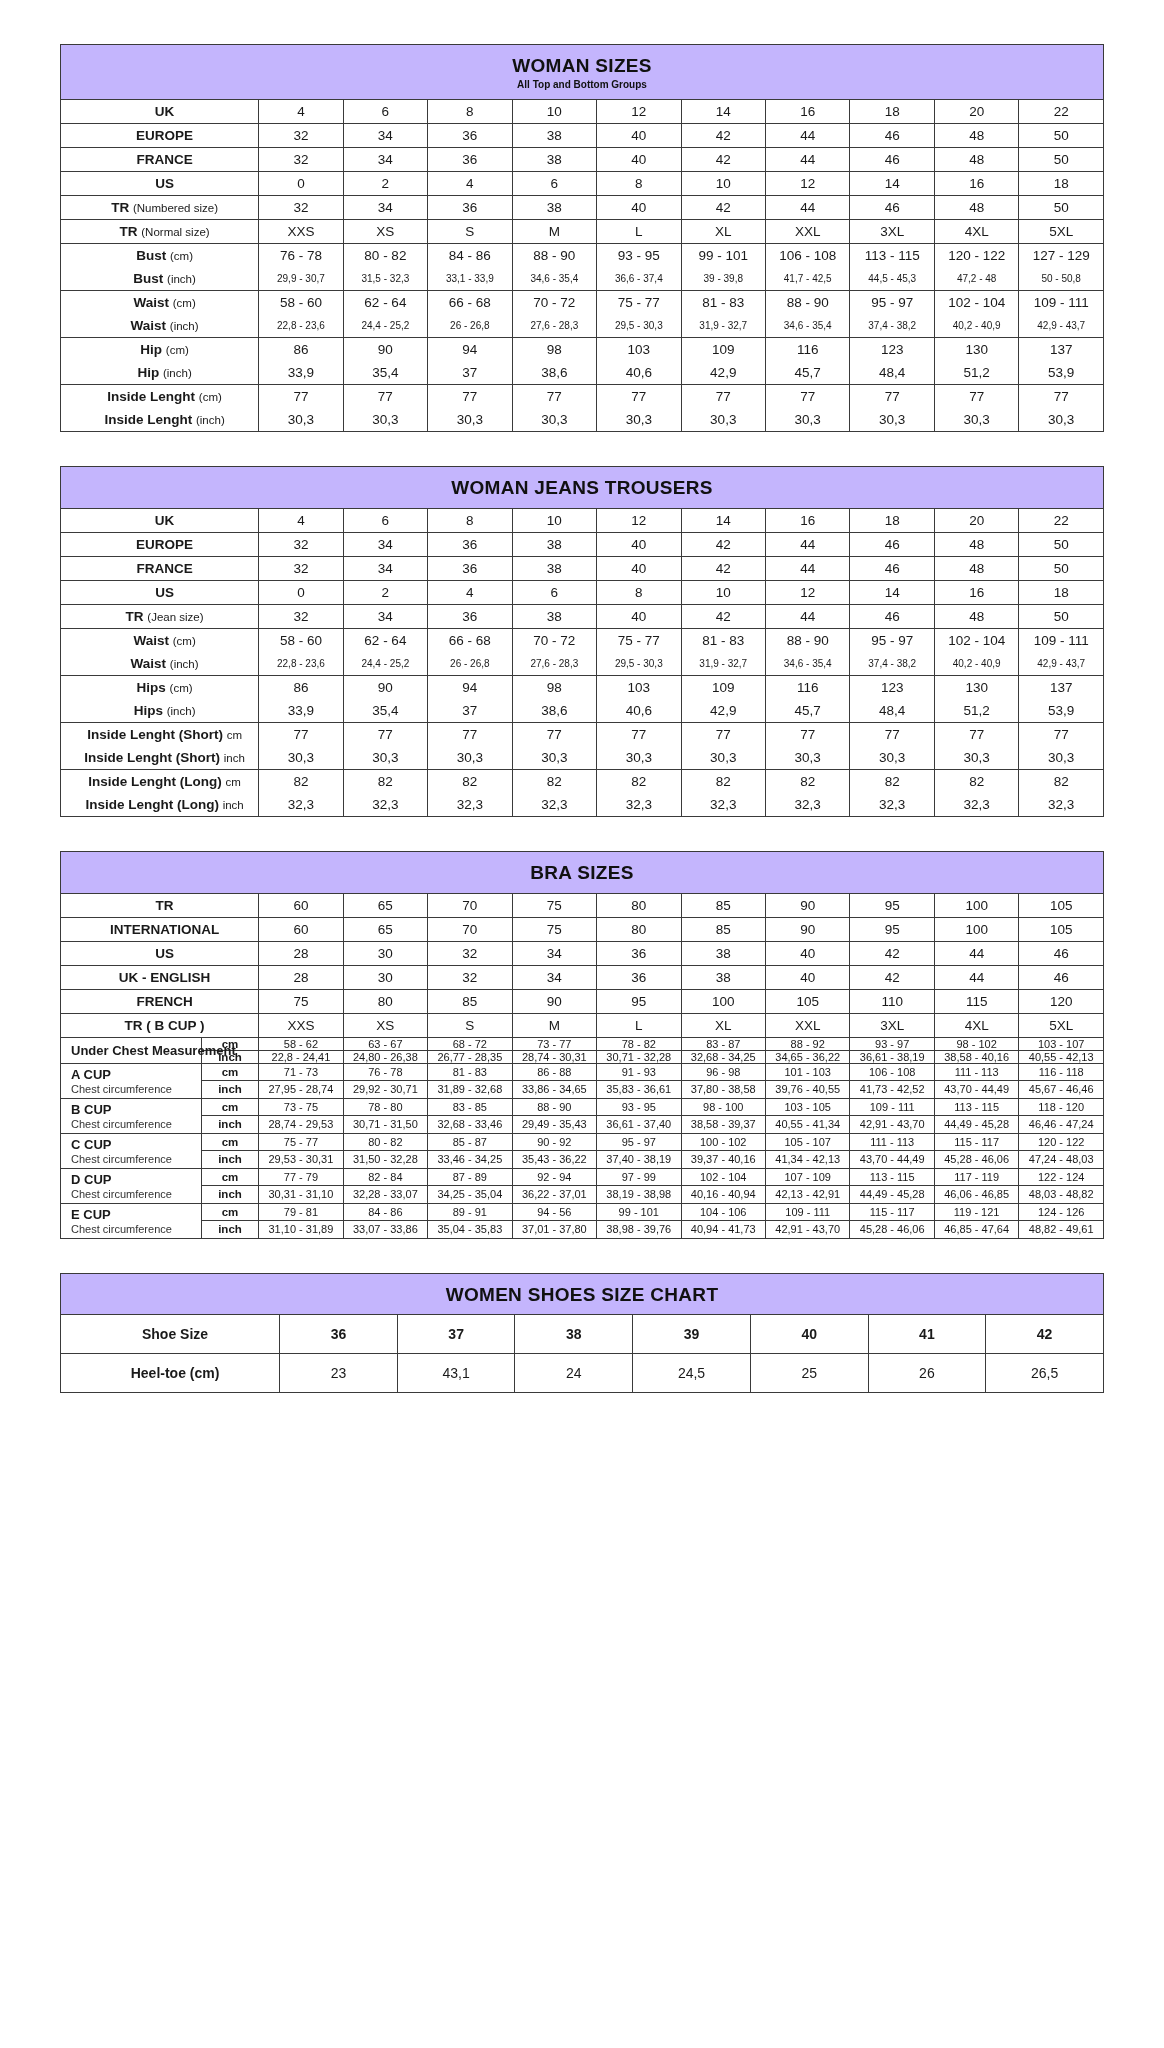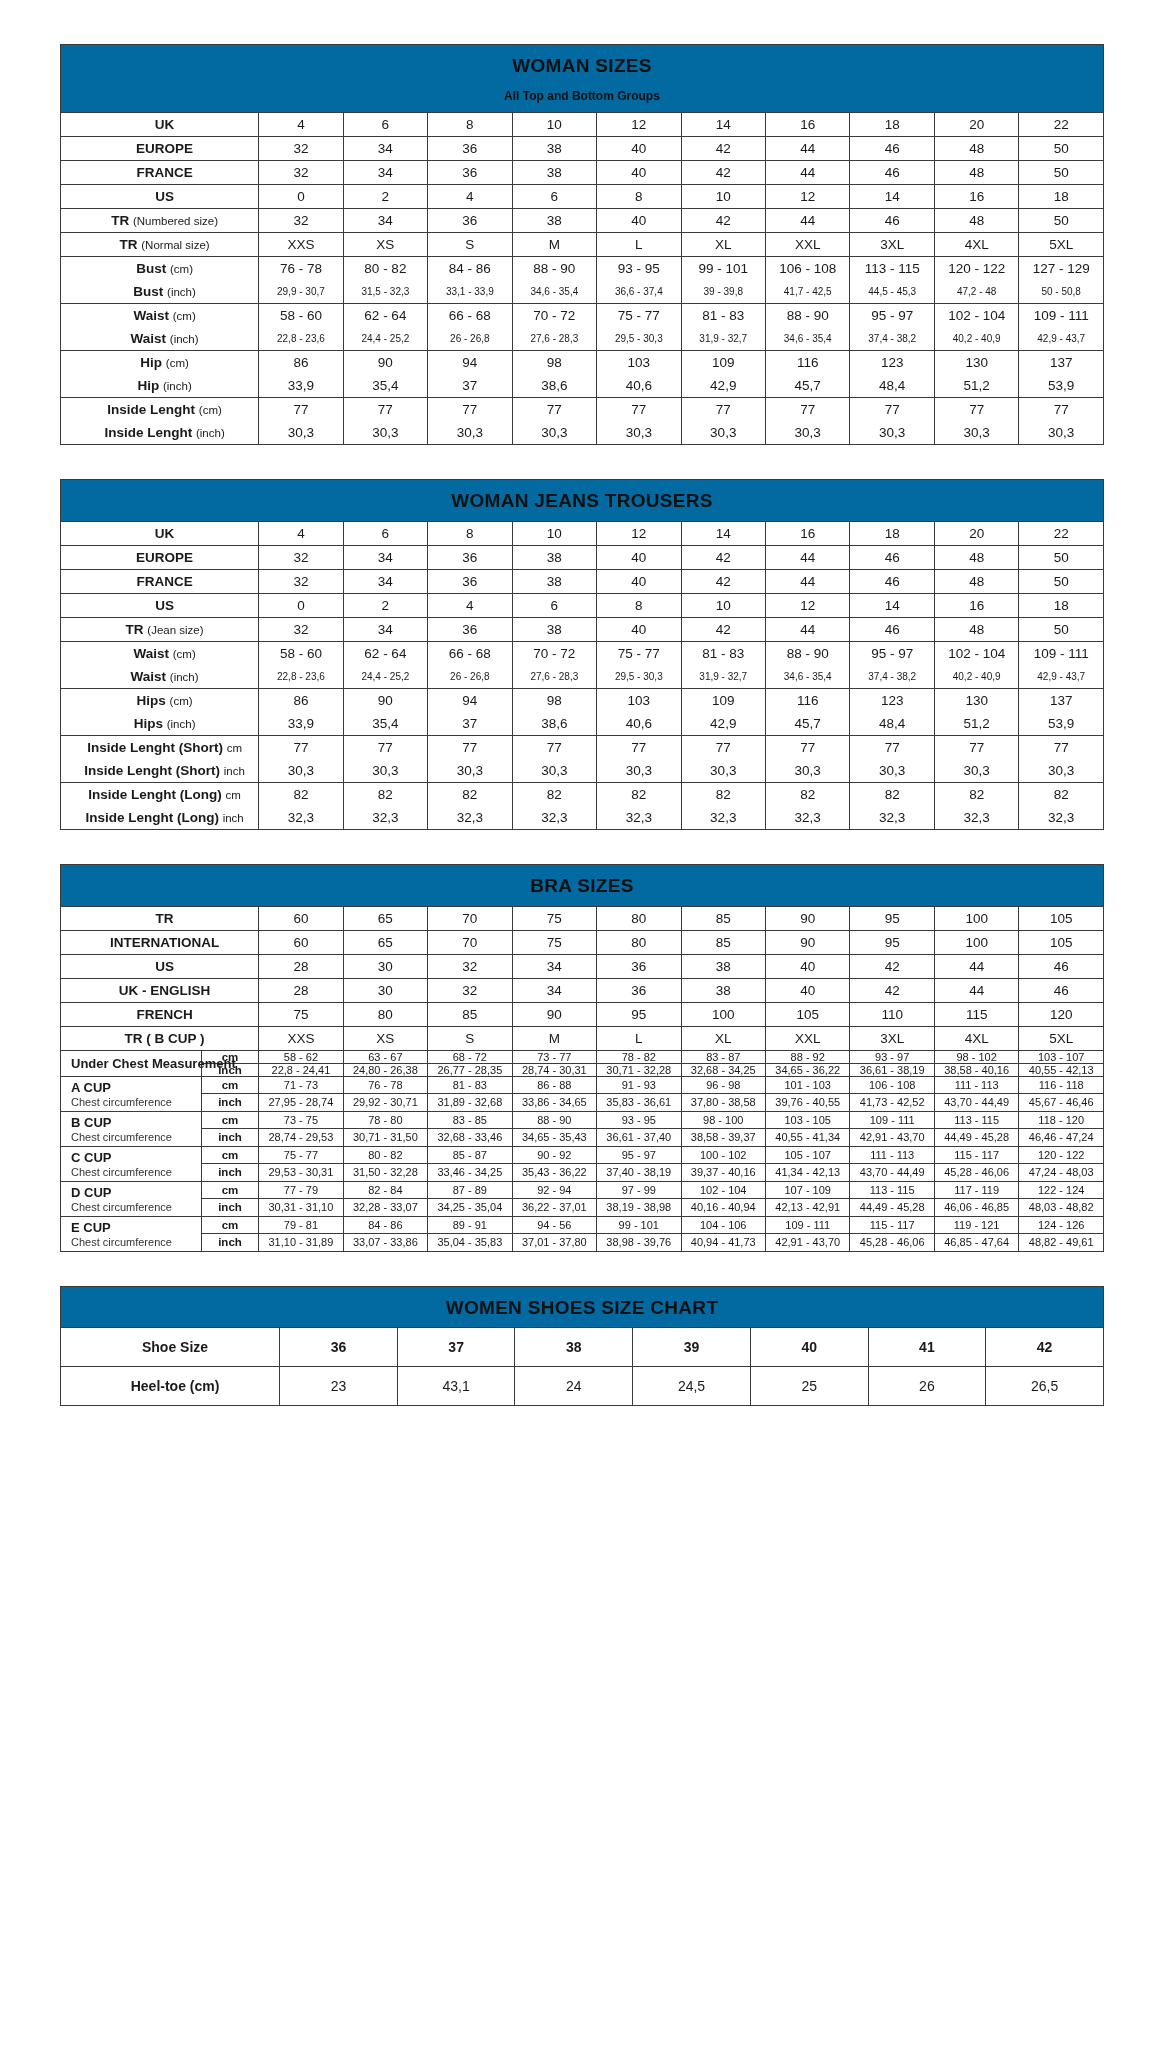"WOMAN SIZES" .title-cell { background: #0369a1 -> #c4b5fd }
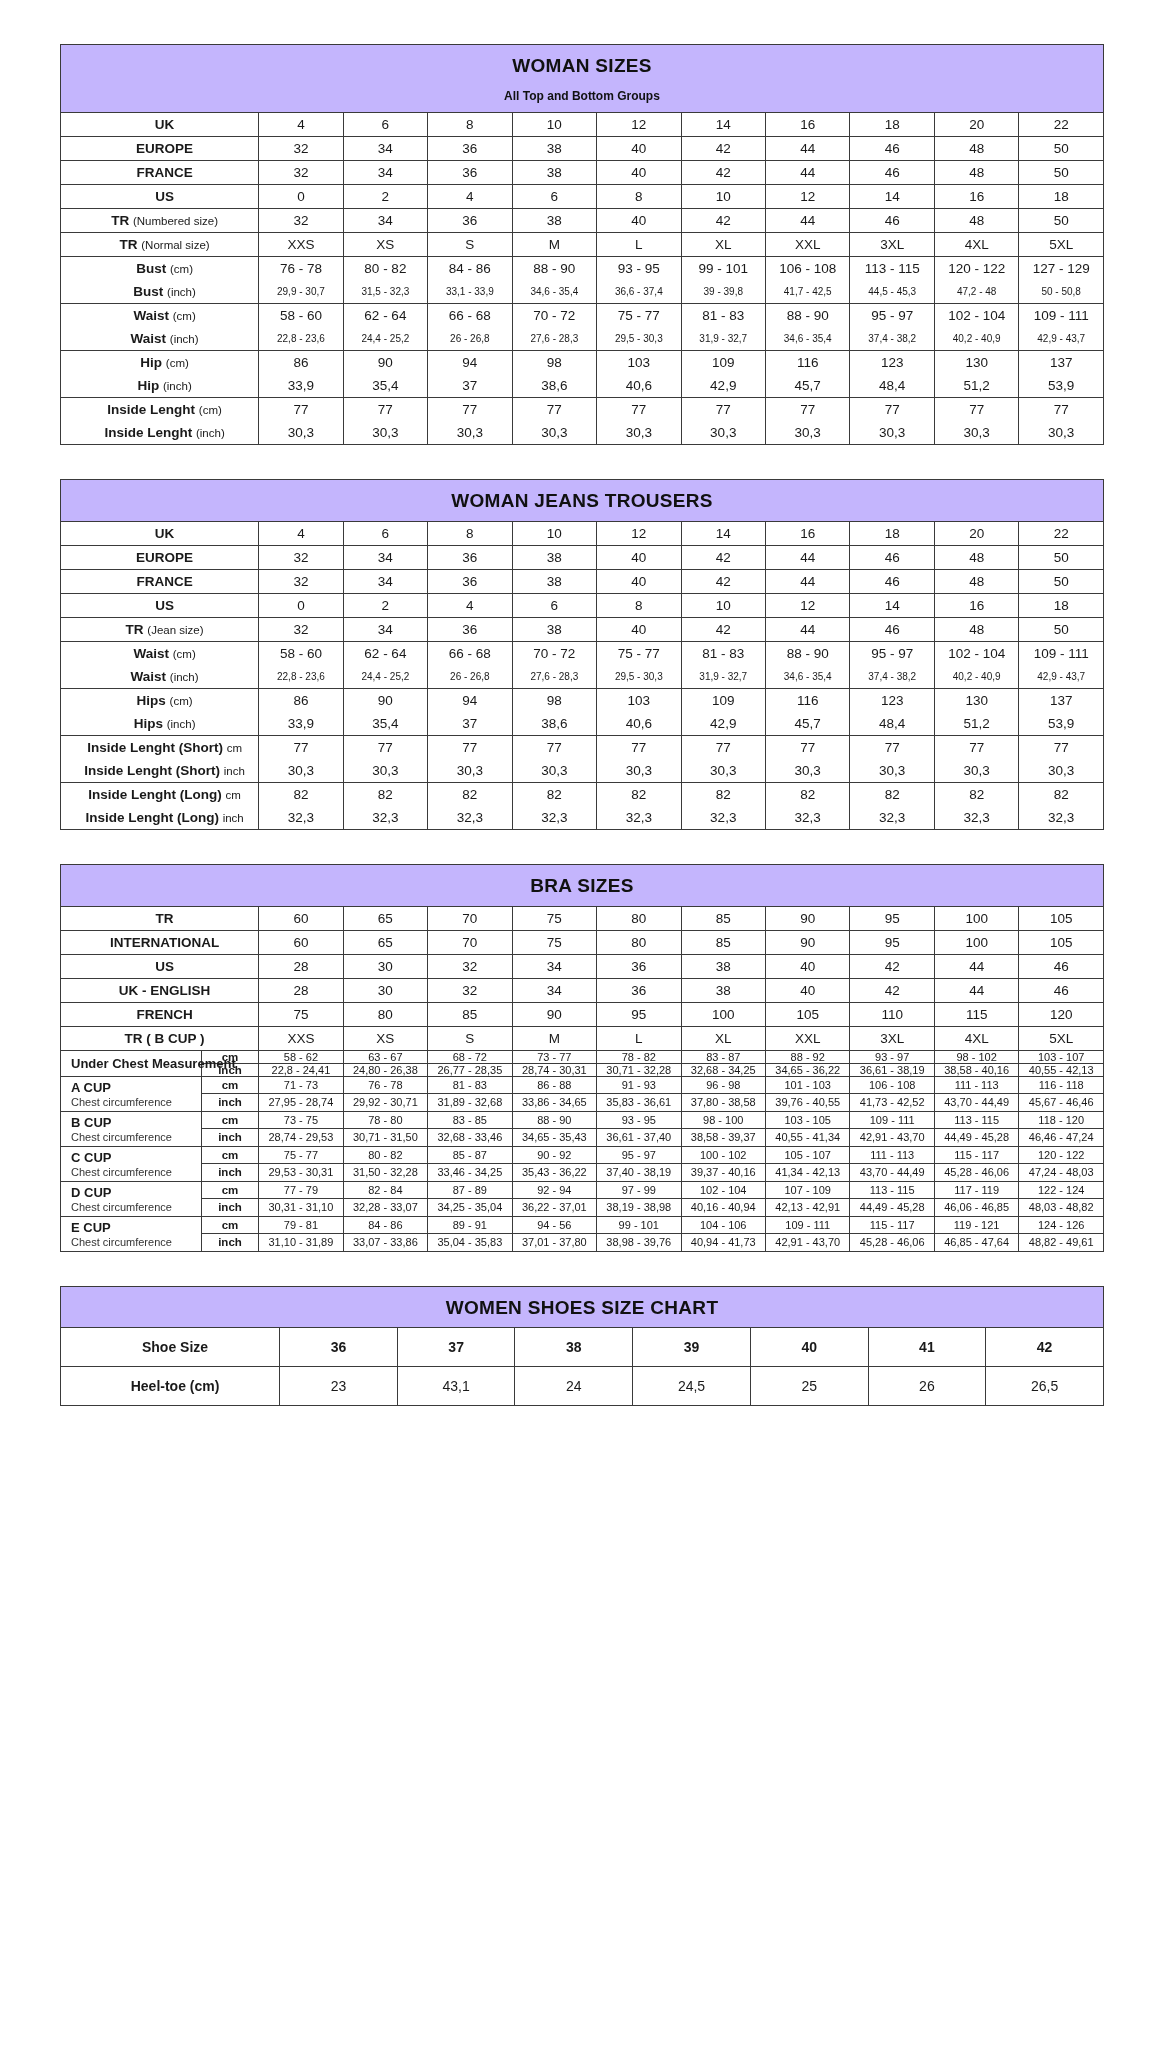"All Top and Bottom Groups" .title-sub { font-size: 12px -> 10px; margin-top: 12px -> 2px }
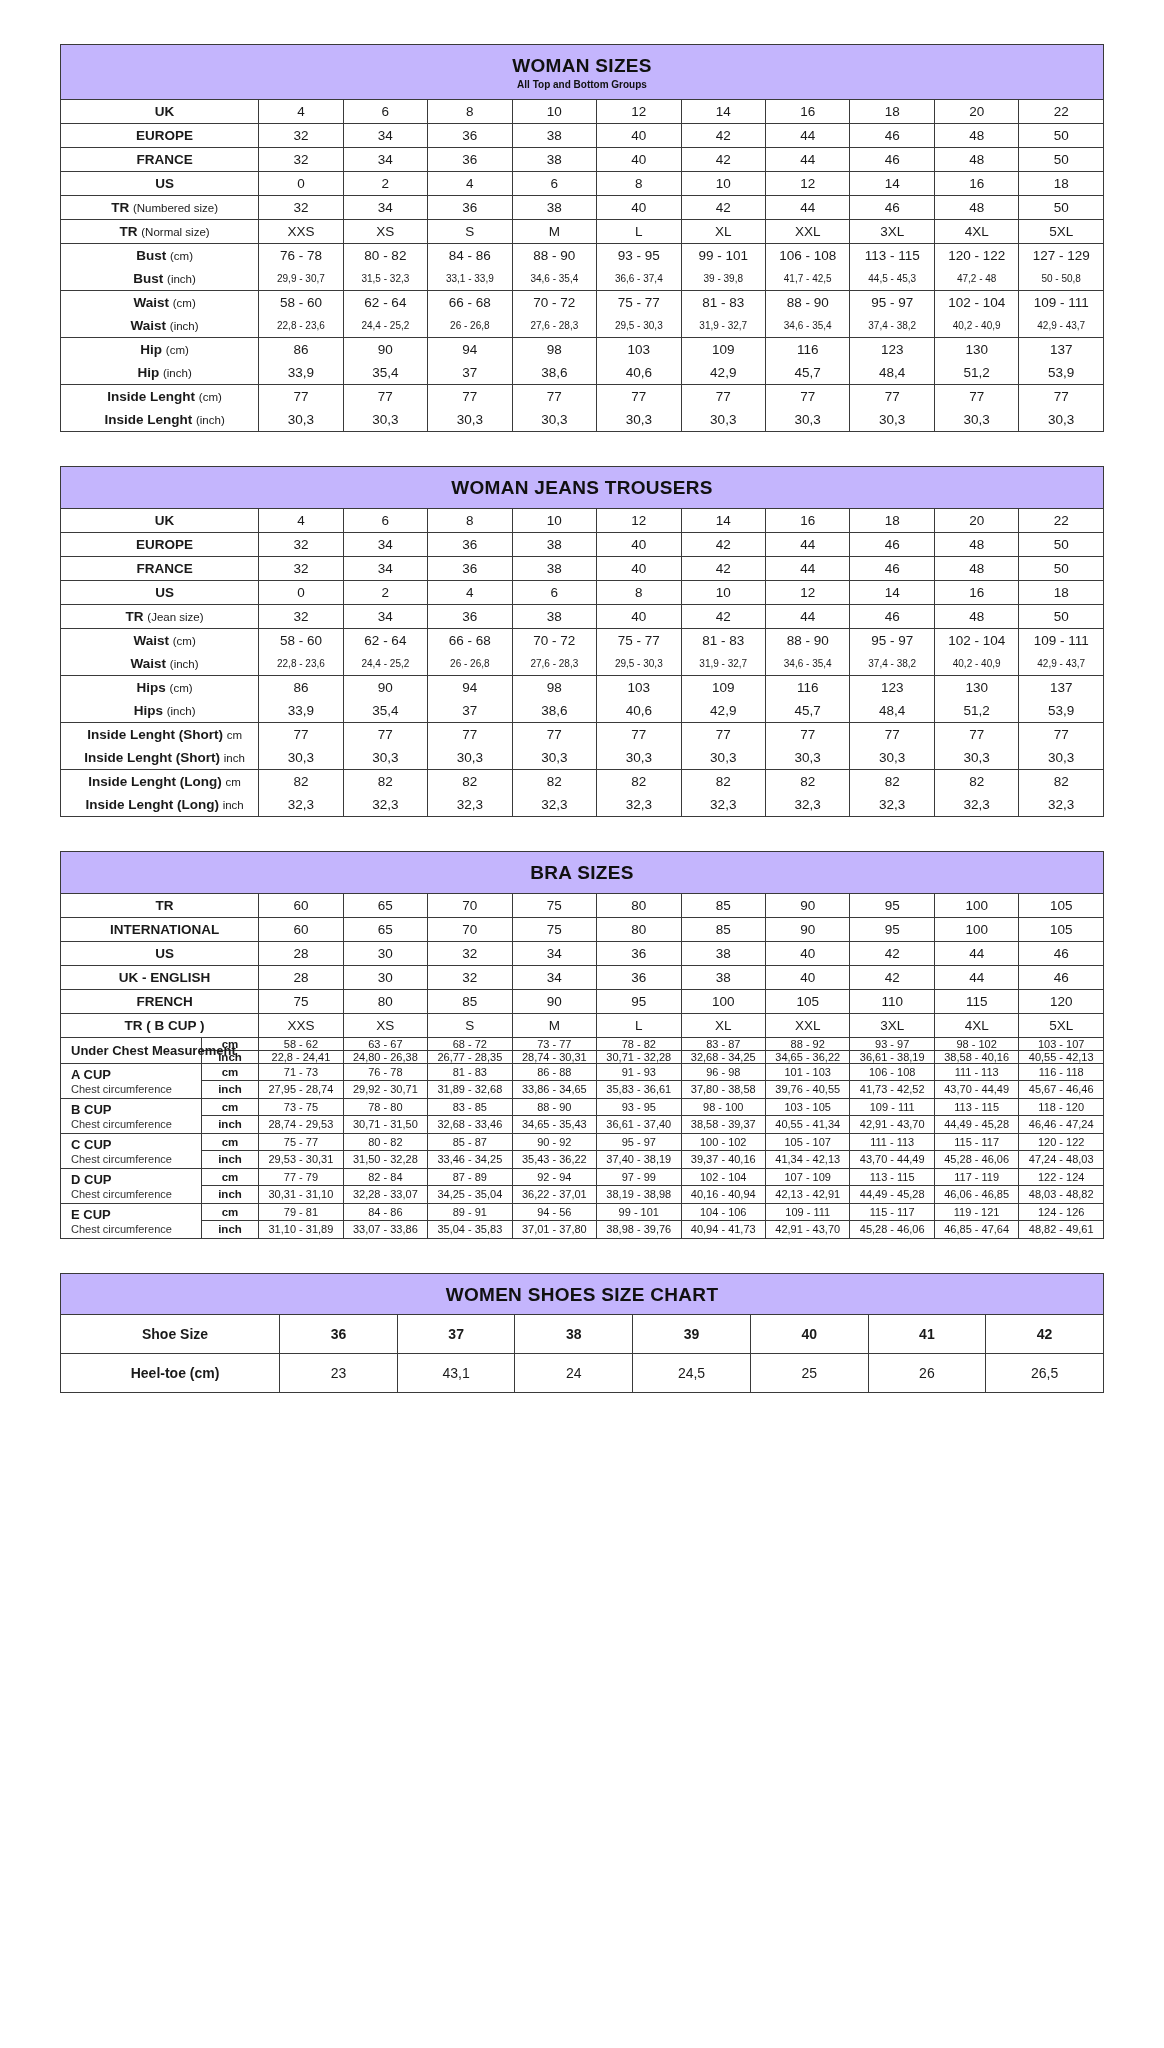"34,65 - 35,43" td.bra-val { text: 34,65 -> 29,49 }
